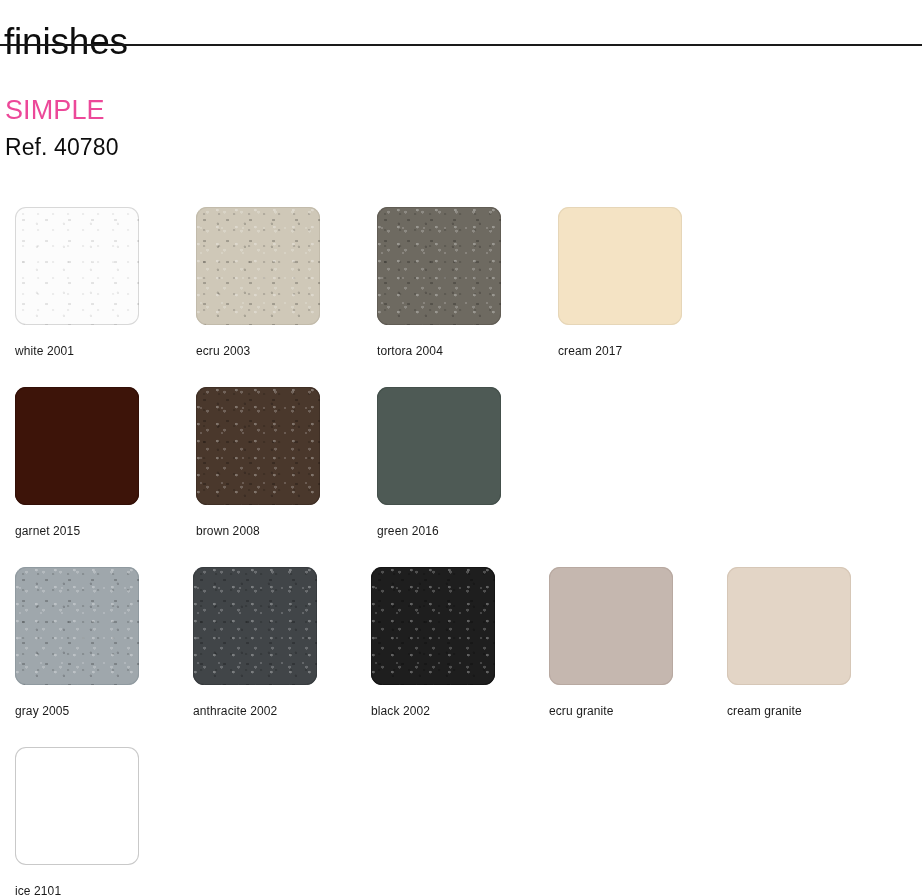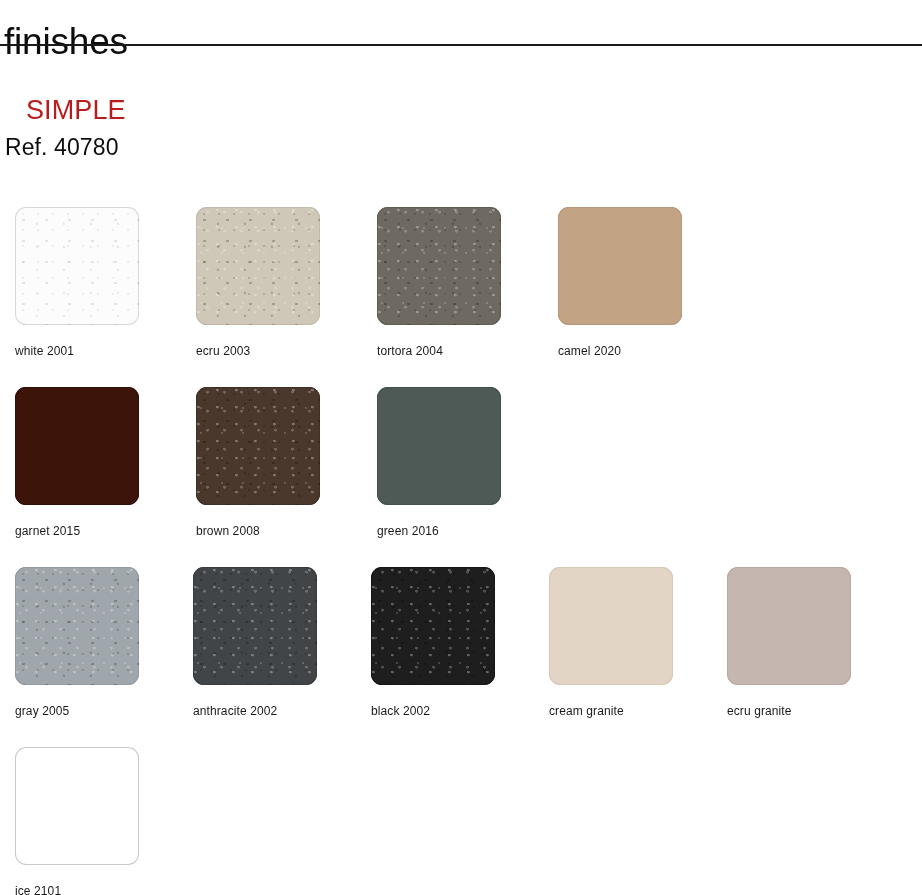"SIMPLE" .collection-name { color: #b91c1c -> #ec4899; margin-left: 21px -> none }
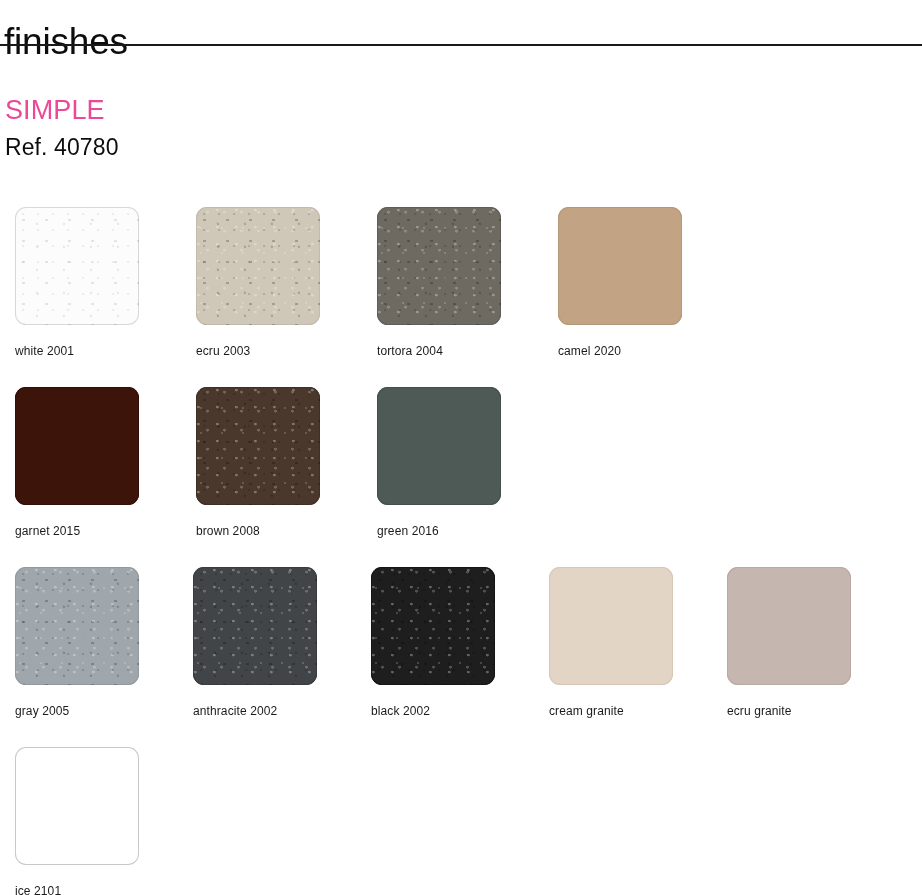"cream 2017" div.swatch-cell { html: none -> <div> <div> <span></span> </div> <div>cream 2017</div> </div> }
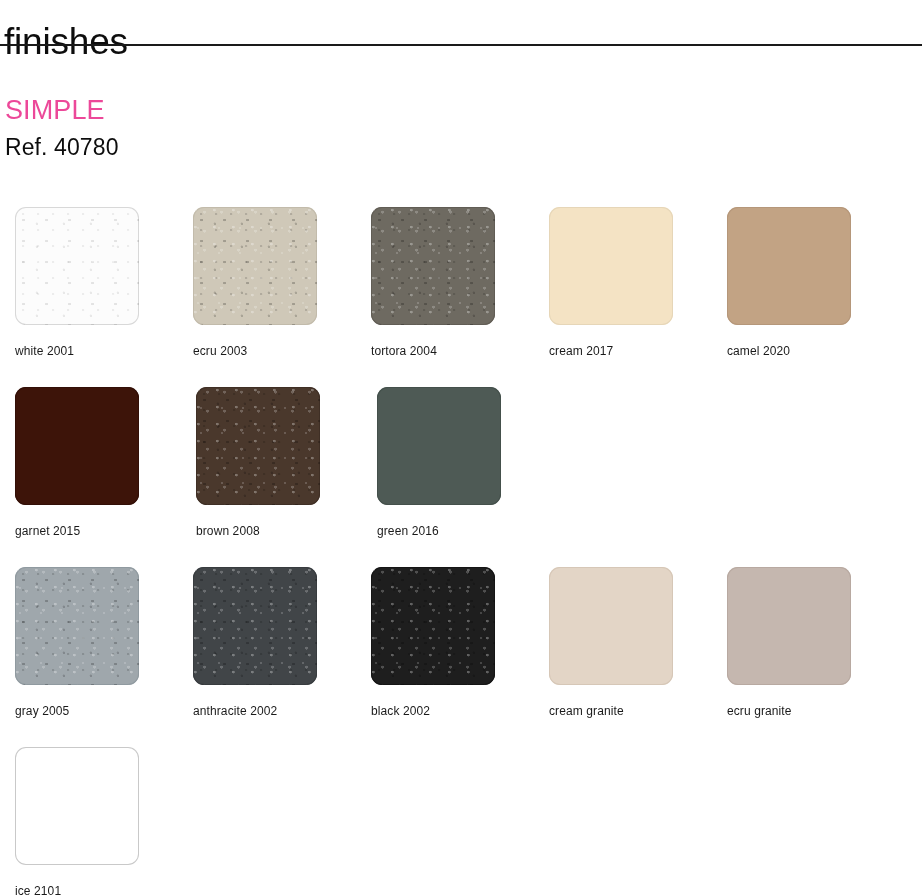"camel 2020" div.swatch-cell { html: <div> <div> <span></span> </div> <div>camel 2020</div> </div> -> none }
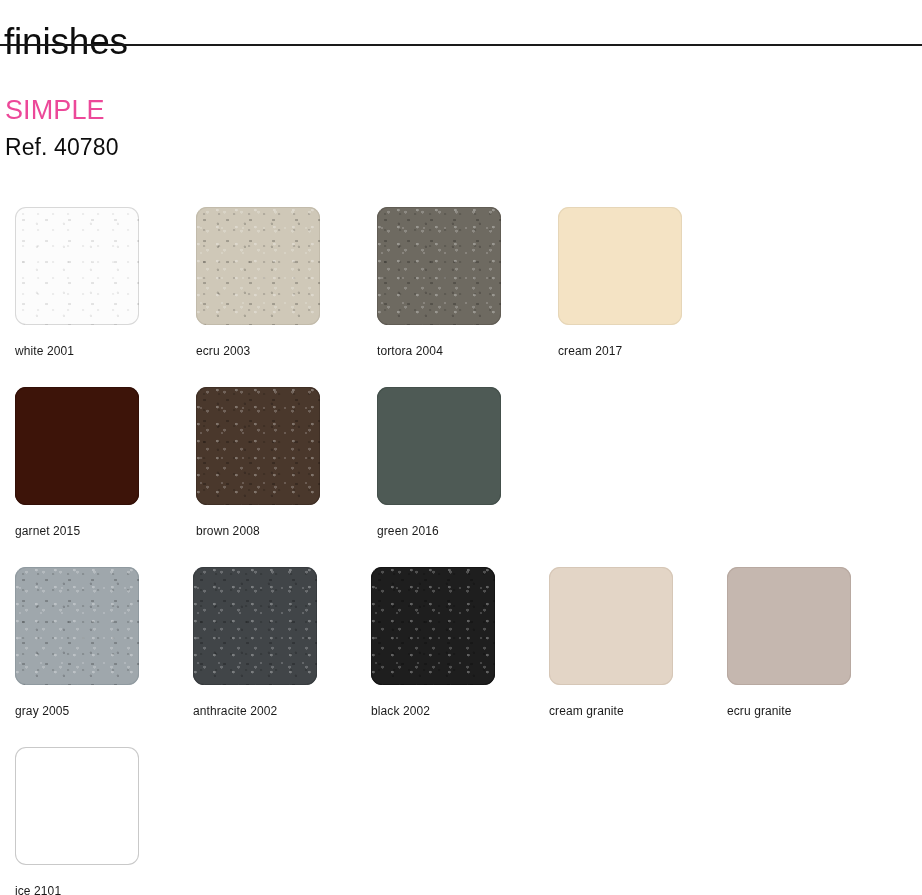"cream granite" div.swatch-cell { order: before "ecru granite" -> after "ecru granite" }
